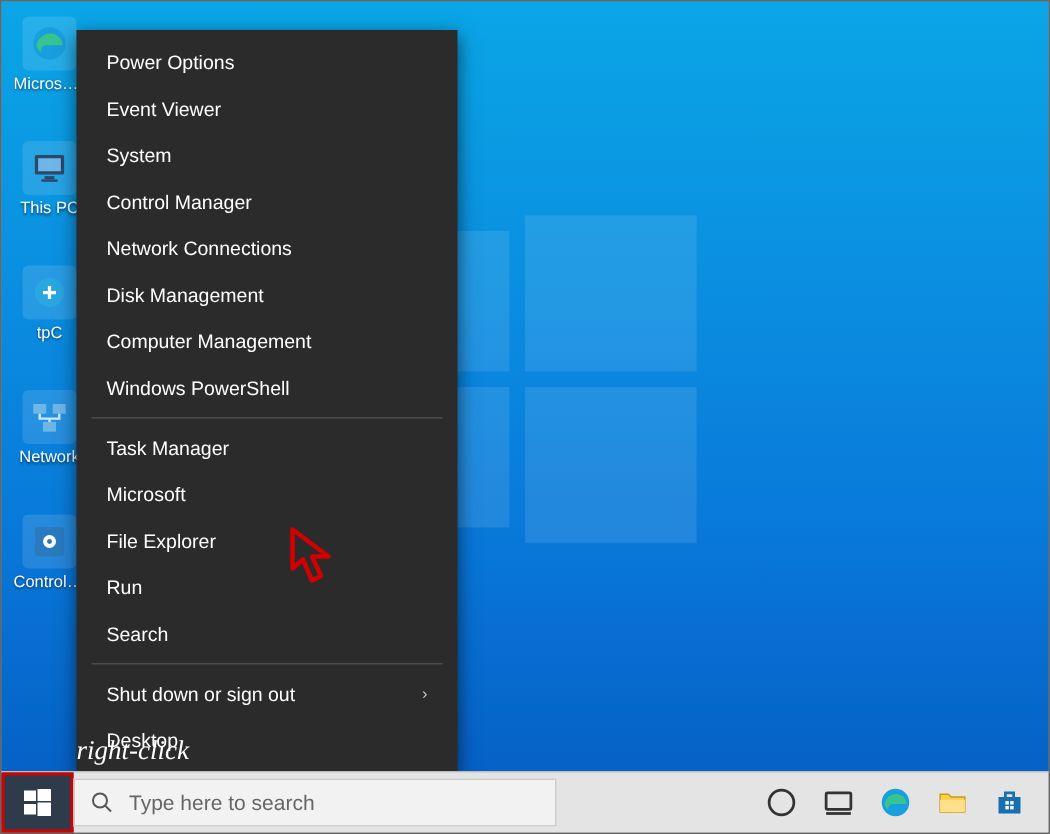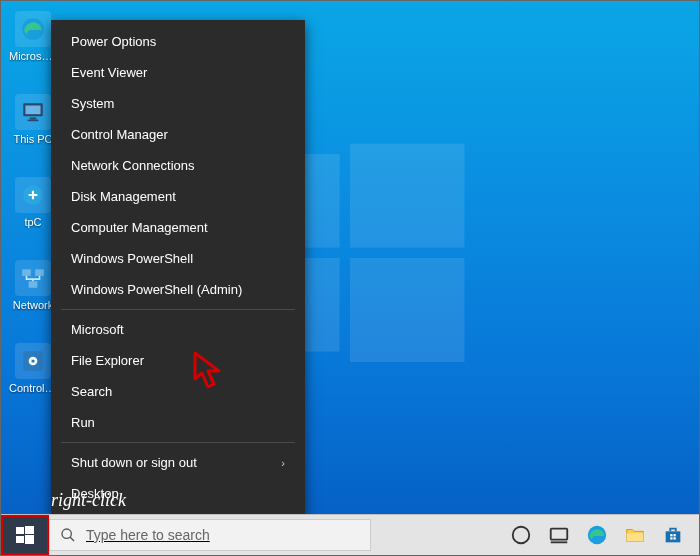"Windows PowerShell (Admin)" div.item { html: <div> <span>Windows PowerShell (Admin)</span> </div> -> none }
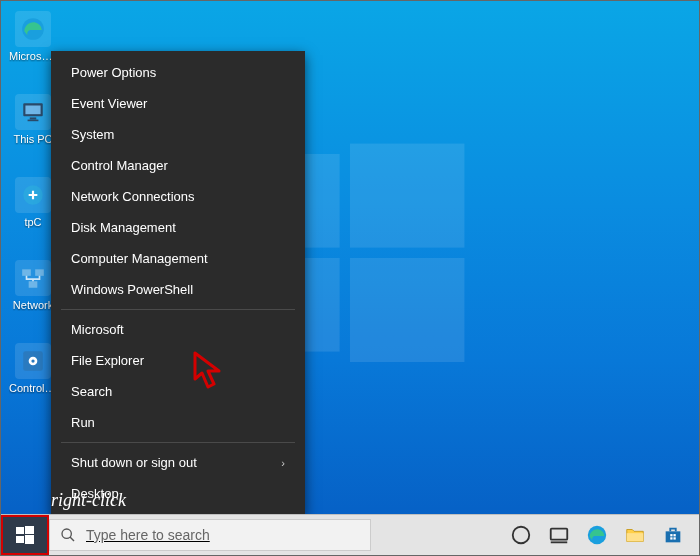"Task Manager" div.item { html: none -> <div> <span>Task Manager</span> </div> }
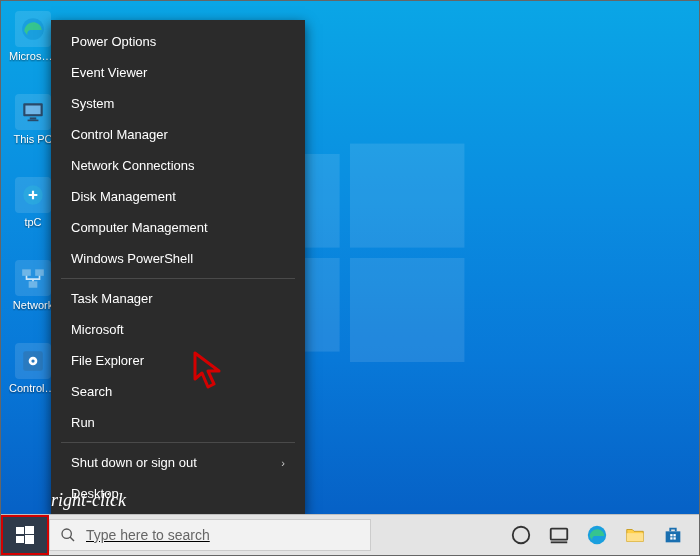"Search" div.item { order: before "Run" -> after "Run" }
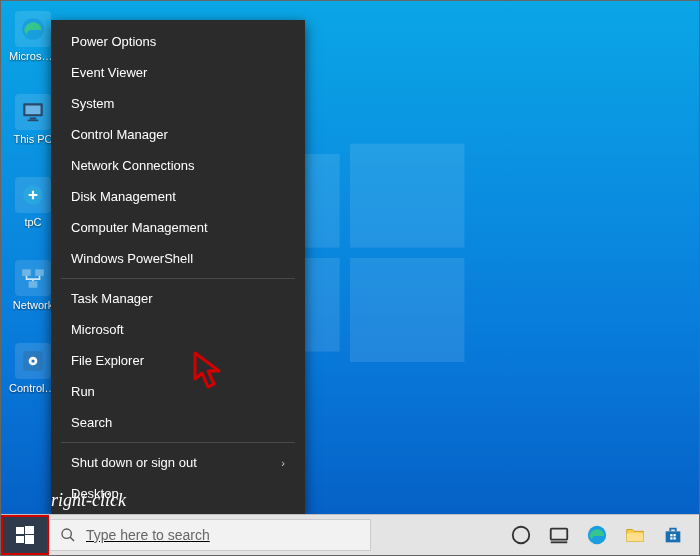"Type here to search" .taskbar { text-decoration: underline -> none }
